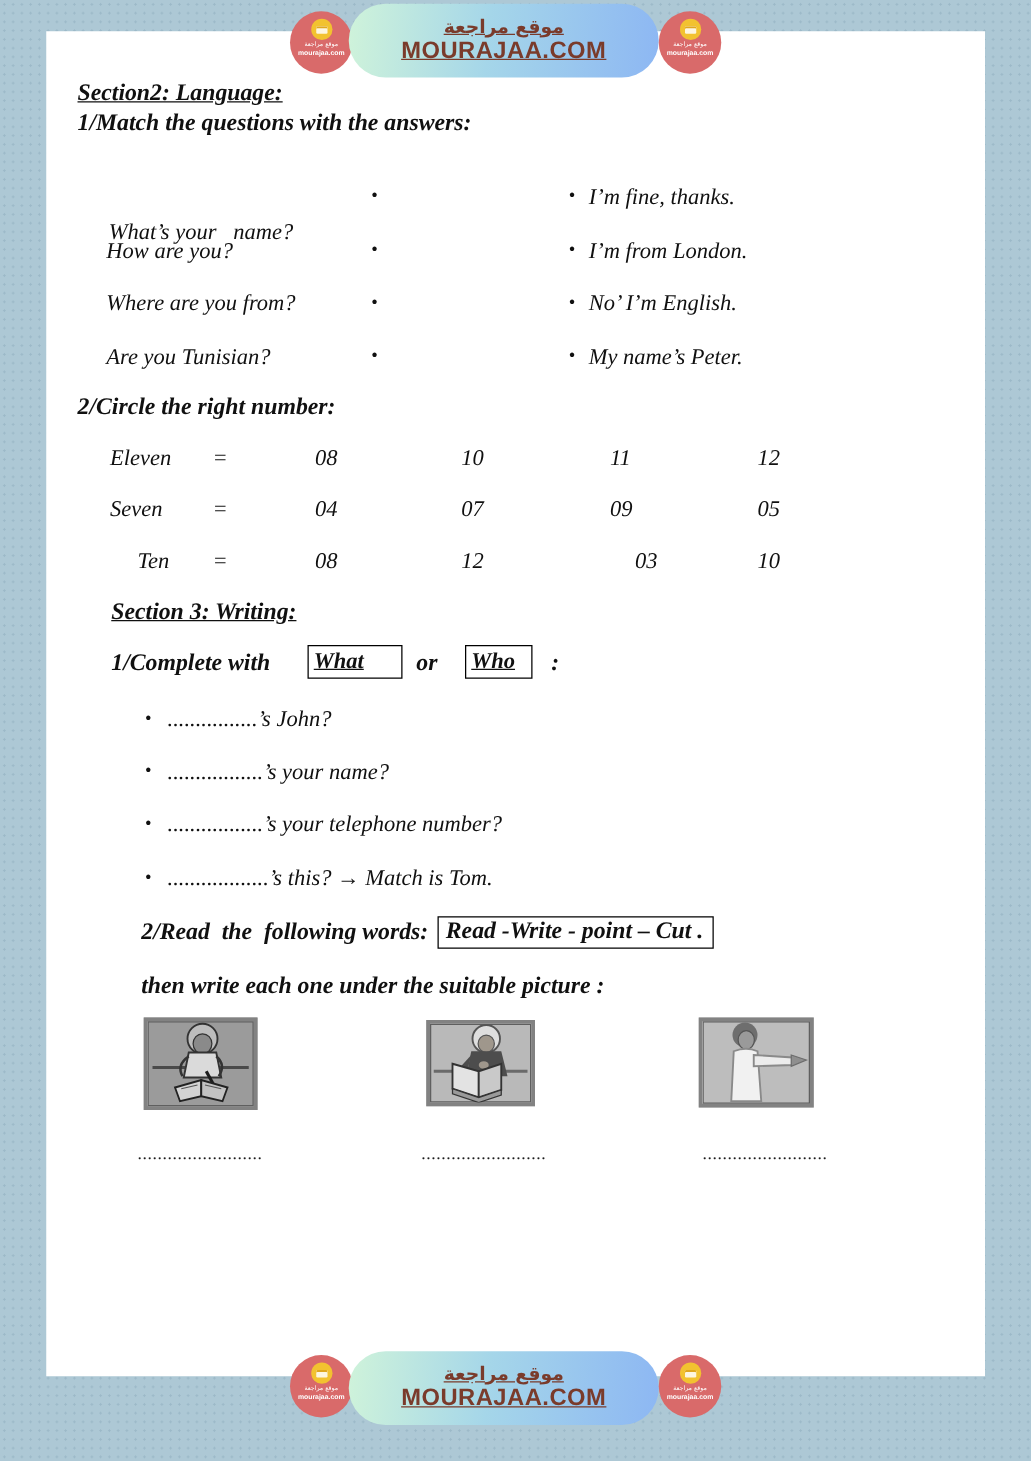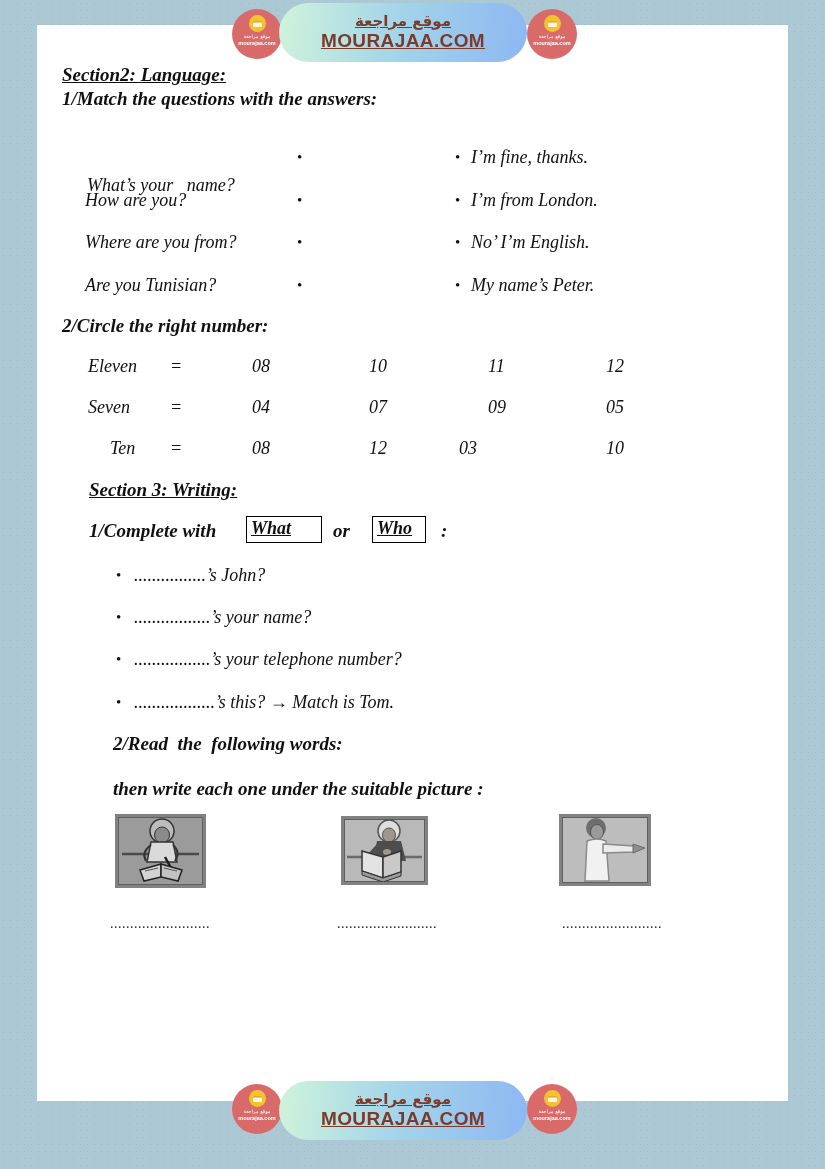"03" div.abs { left: 459px -> 508px }
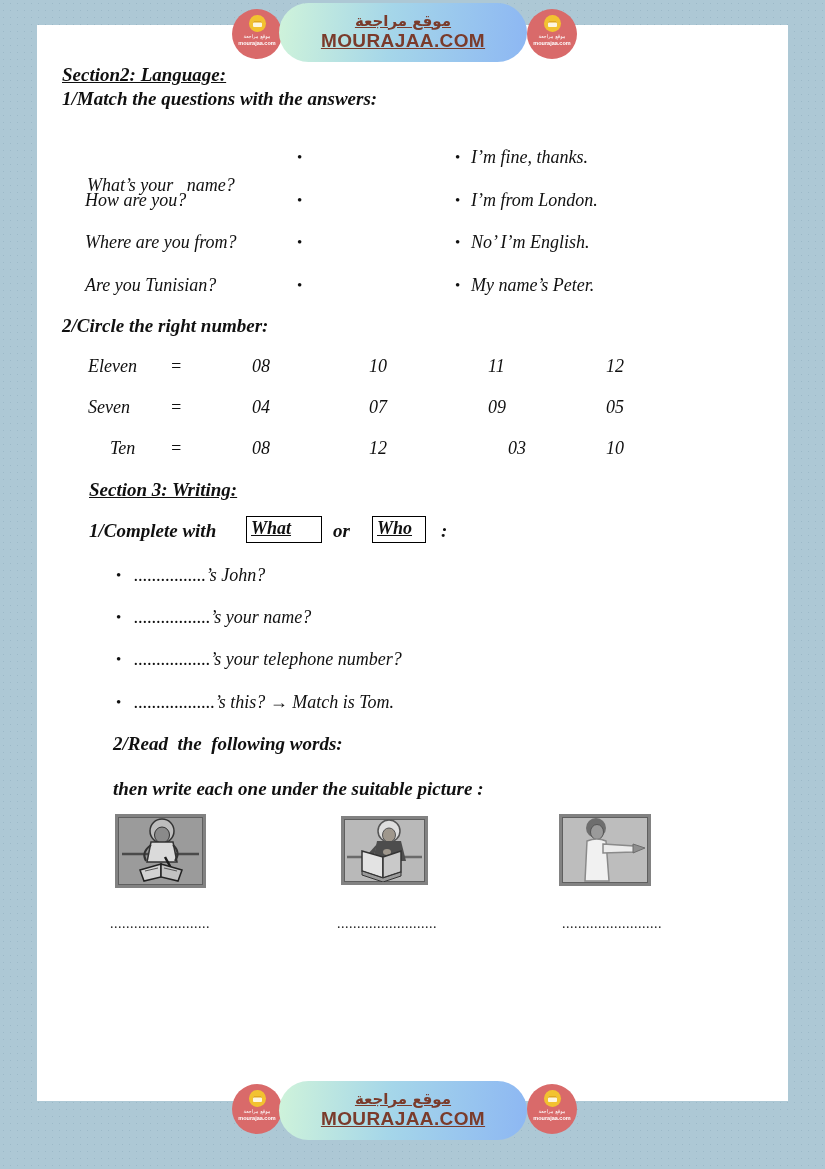"Read -Write - point –" span.rbox { html: none -> <span>Read -Write - point – Cut .</span> }
